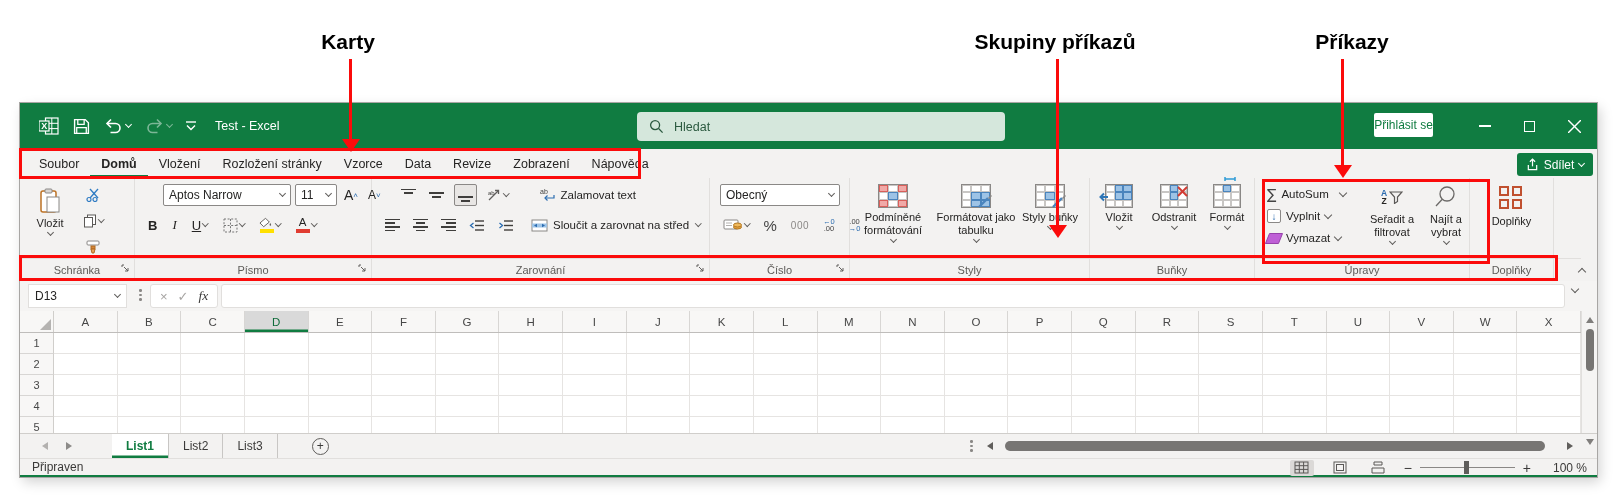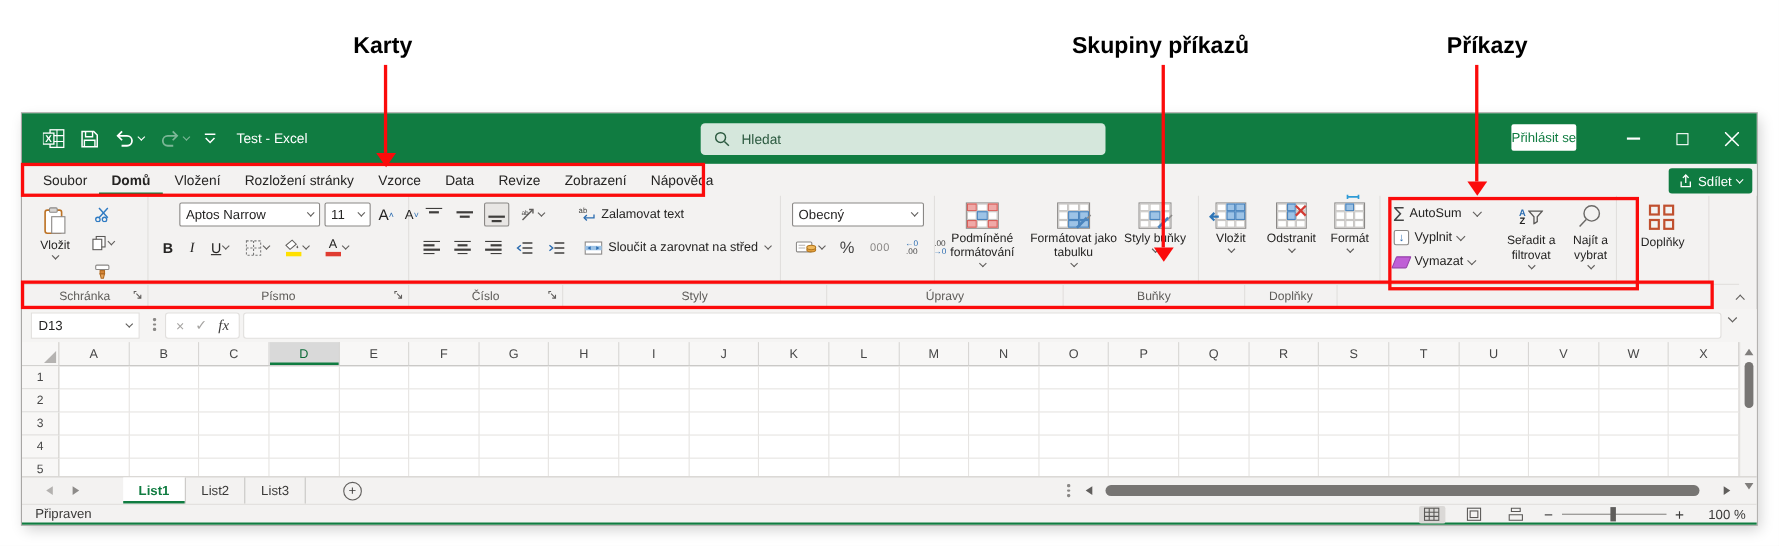"Zalamovat text" div.rowline { left: 12px -> 26px }
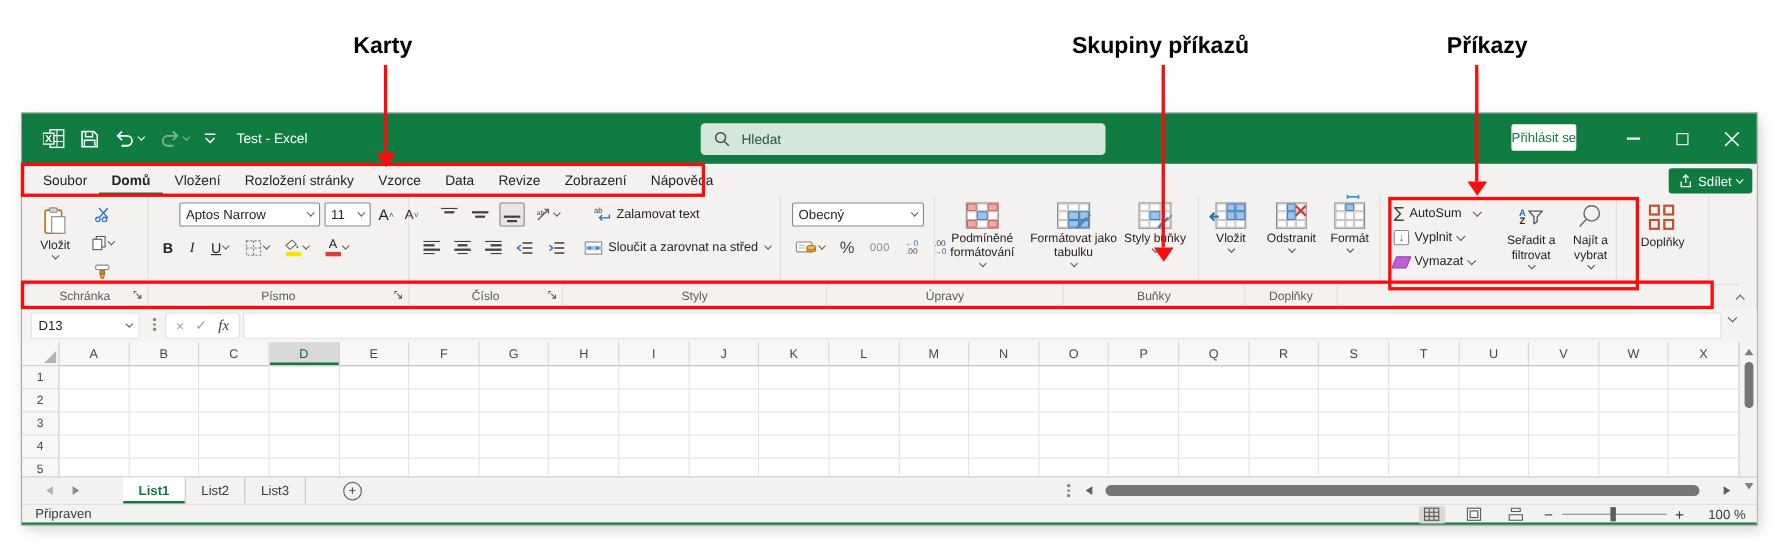"Zarovnání" div.bandcell { html: none -> <div> <span>Zarovnání</span> <svg> <path></path> </svg> </div> }
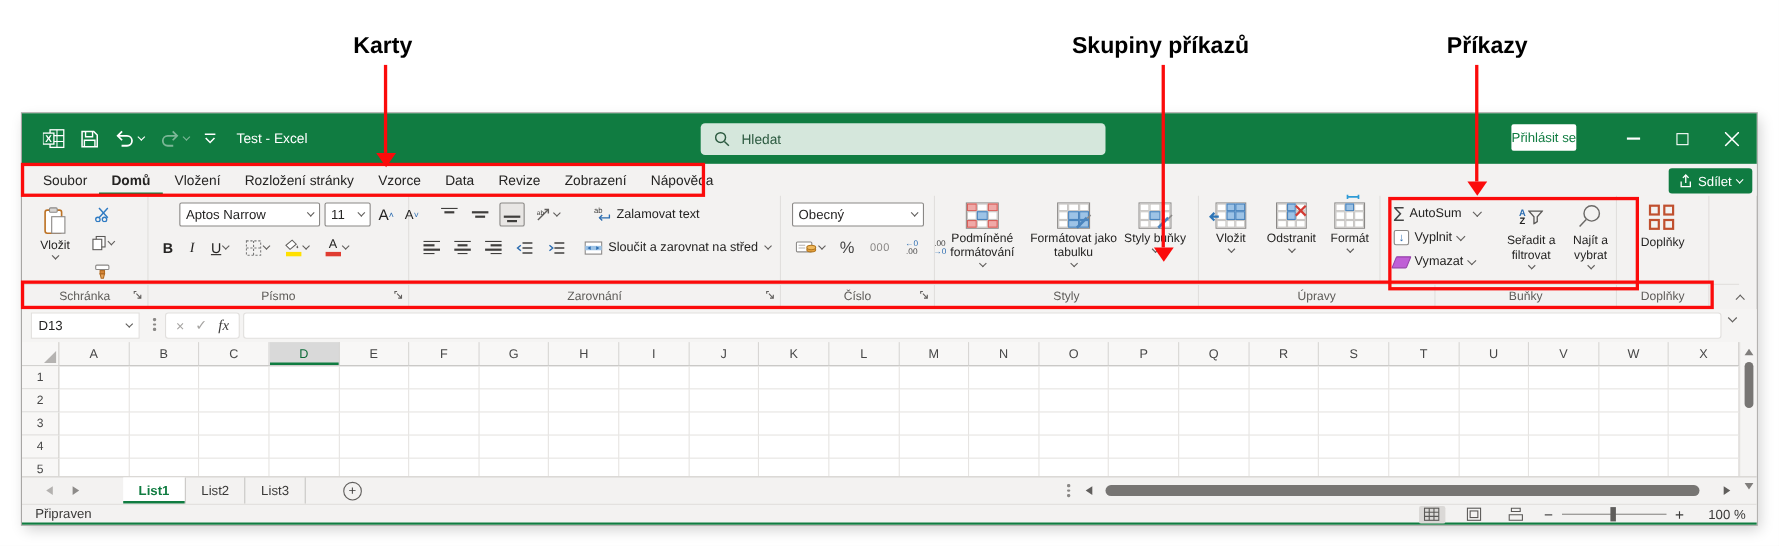"Úpravy" div.bandcell { order: before "Buňky" -> after "Buňky" }
